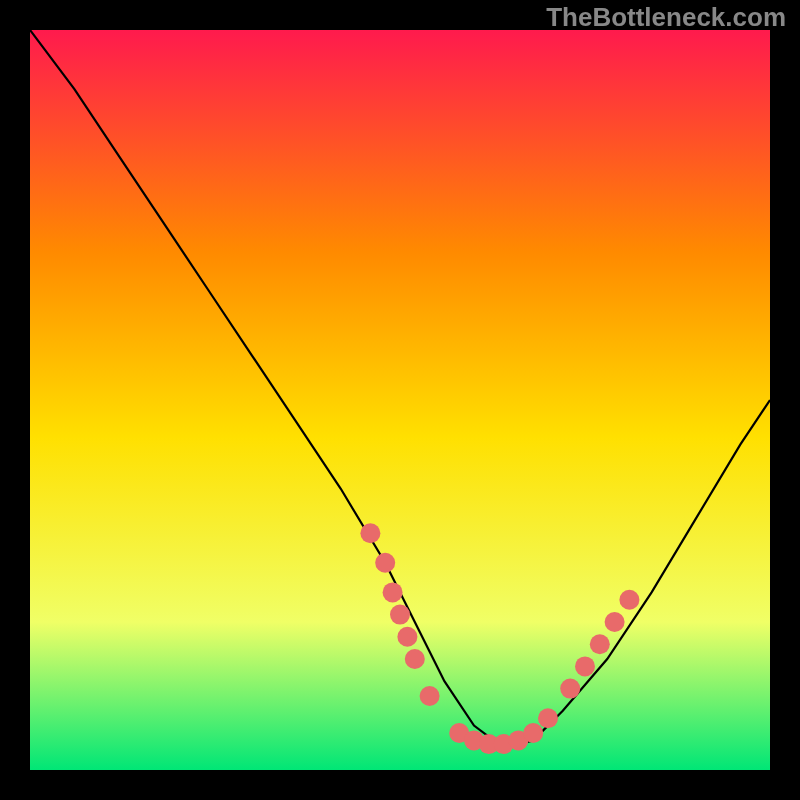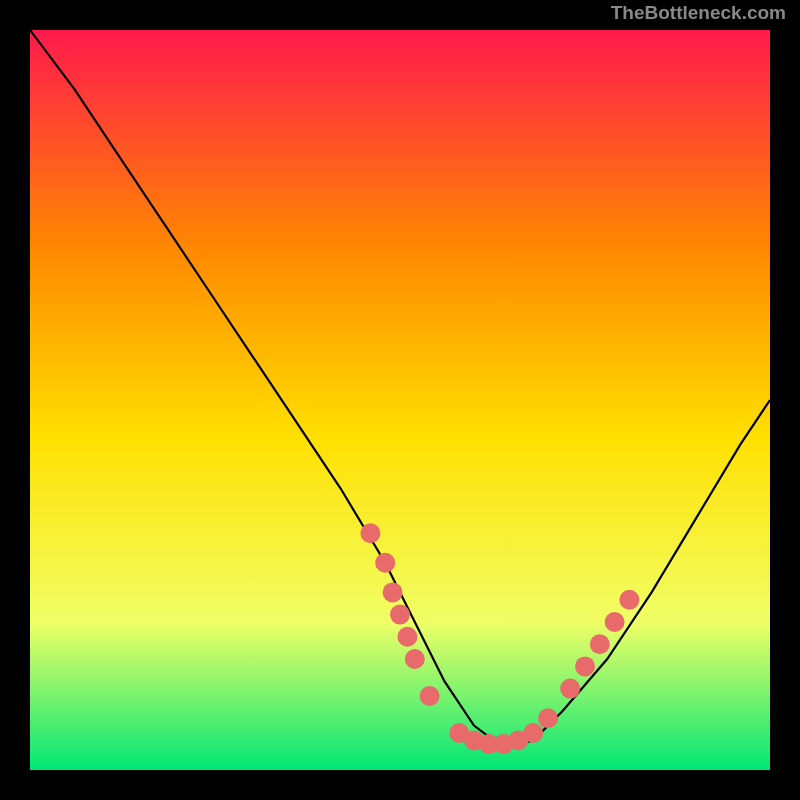"TheBottleneck.com" .watermark { font-size: 19px -> 26px }
